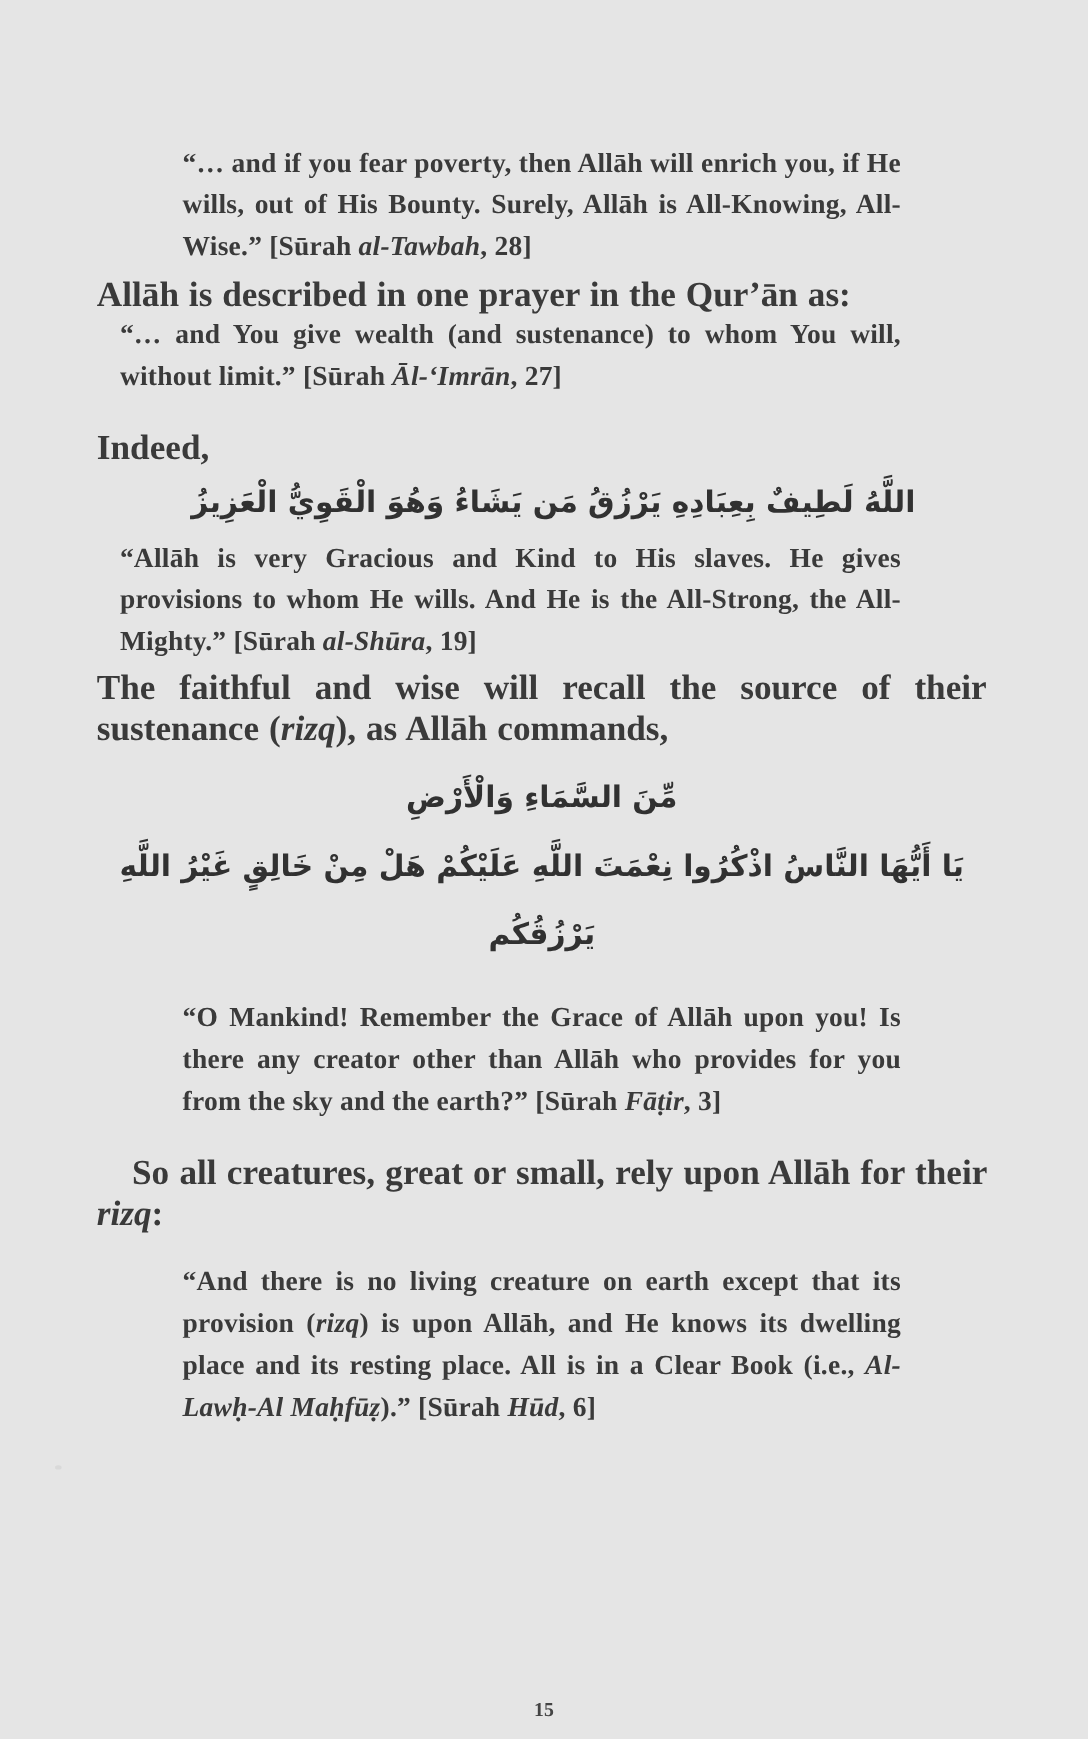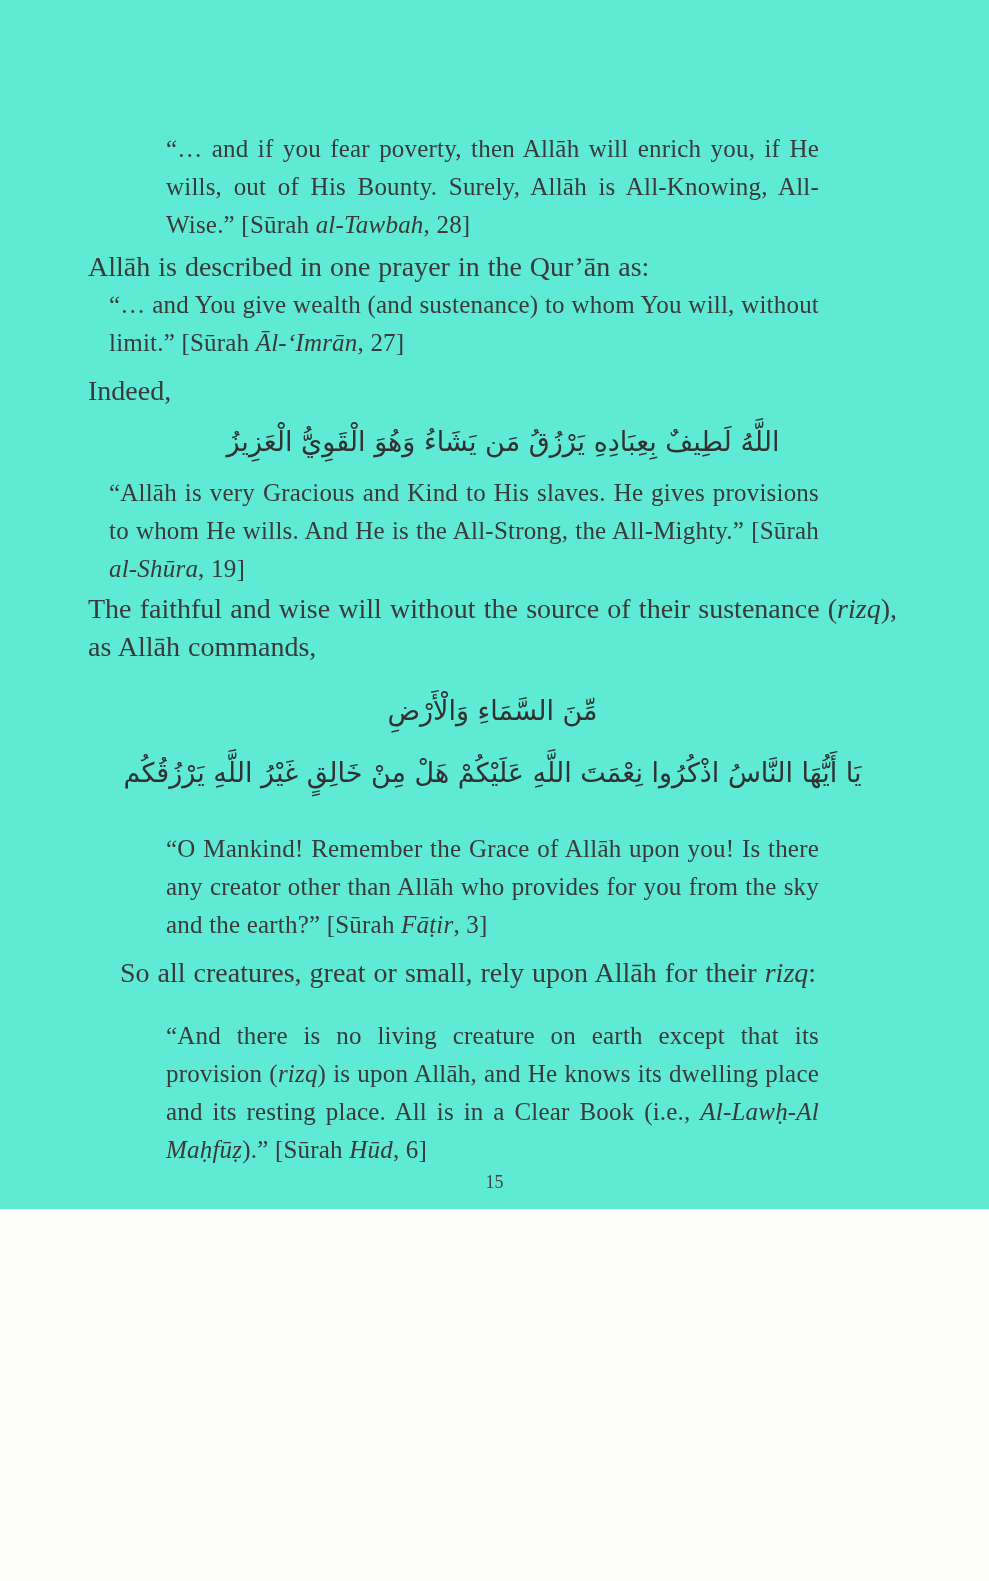"“… and if you fear" .page { background: #5eead4 -> #e5e5e5; font-weight: none -> bold; height: 1209px -> 1581px }
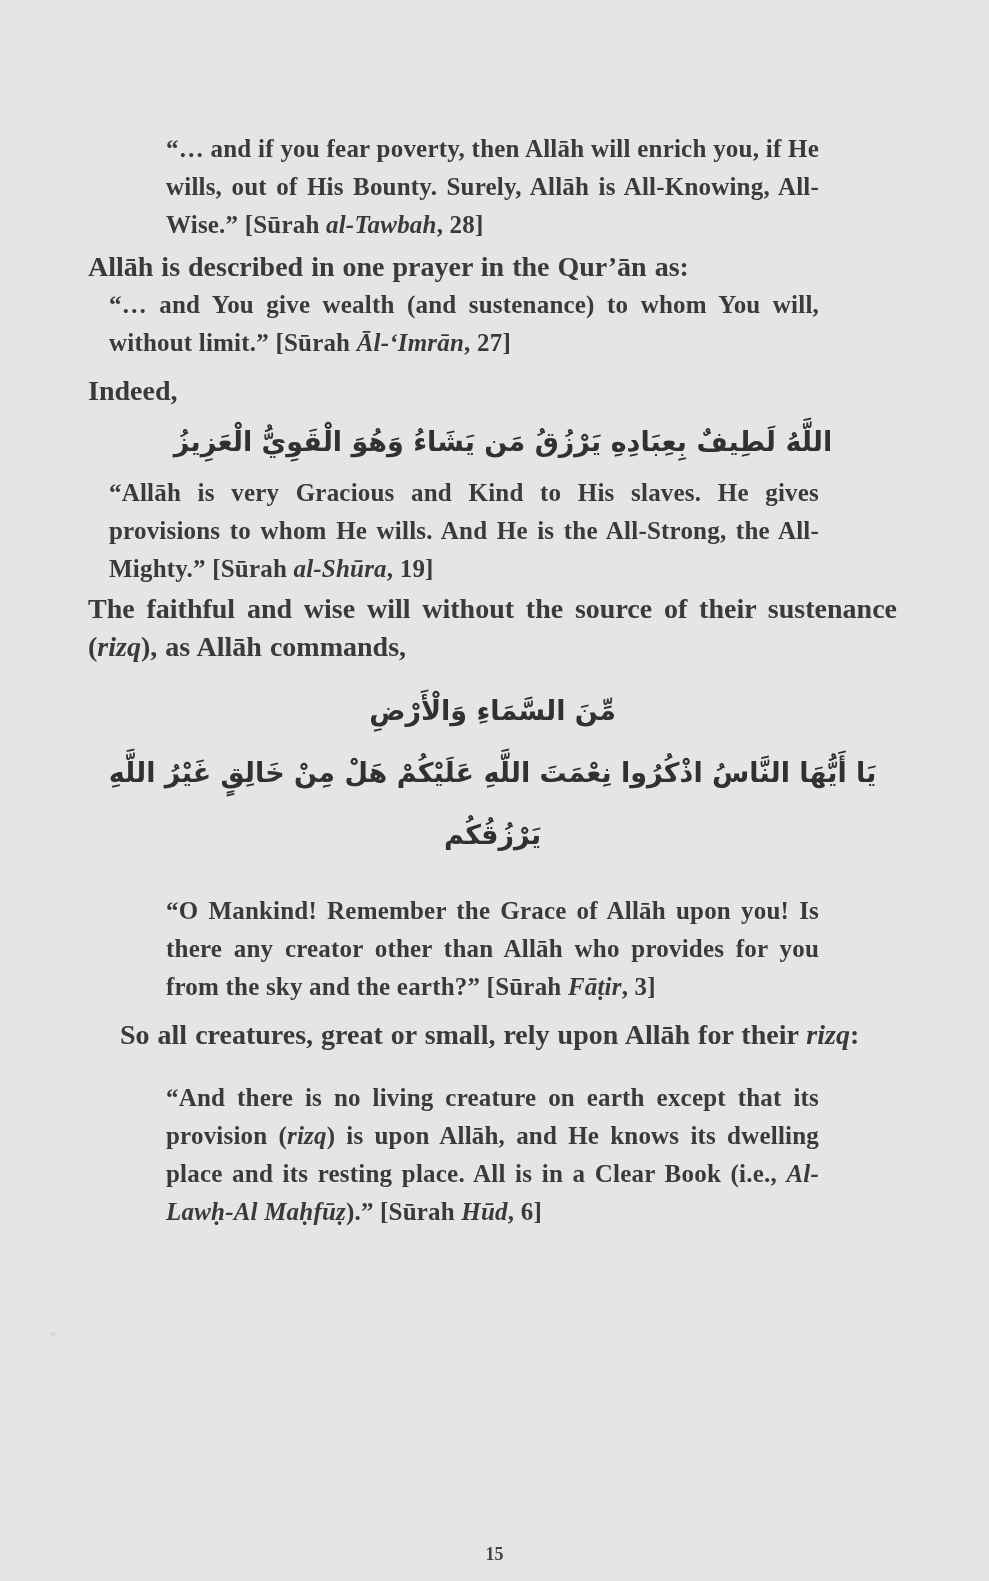"Allāh is described in one" .para { font-size: 28px -> 32px }
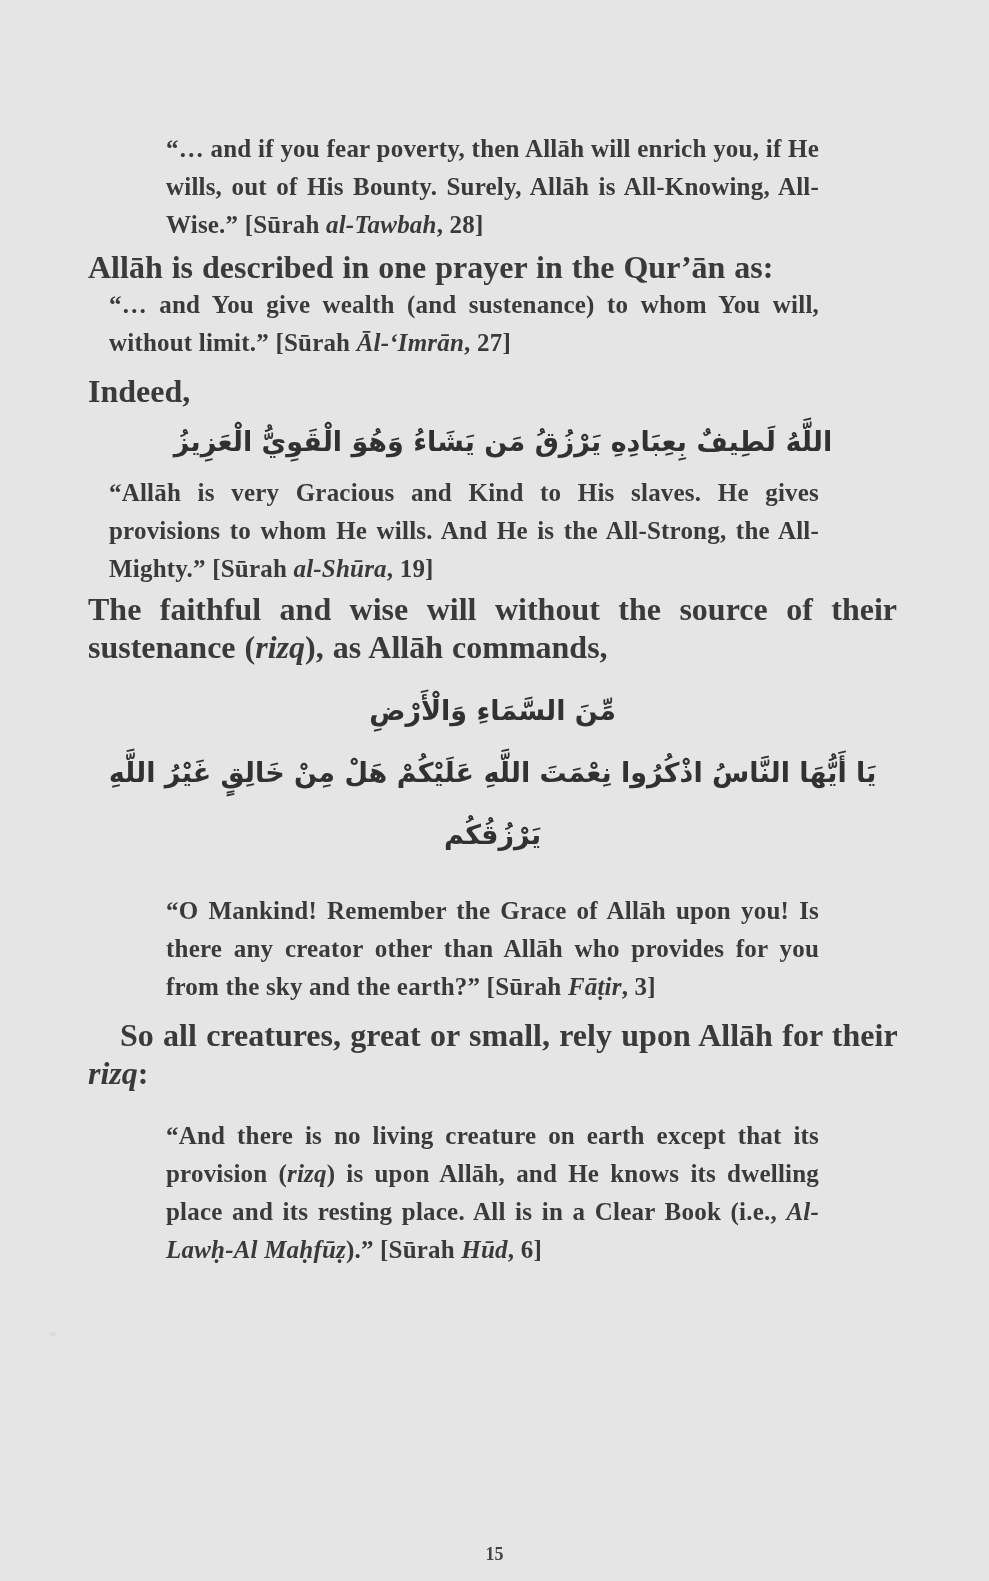"Indeed," .mt-9 { margin-top: 10px -> 25px }
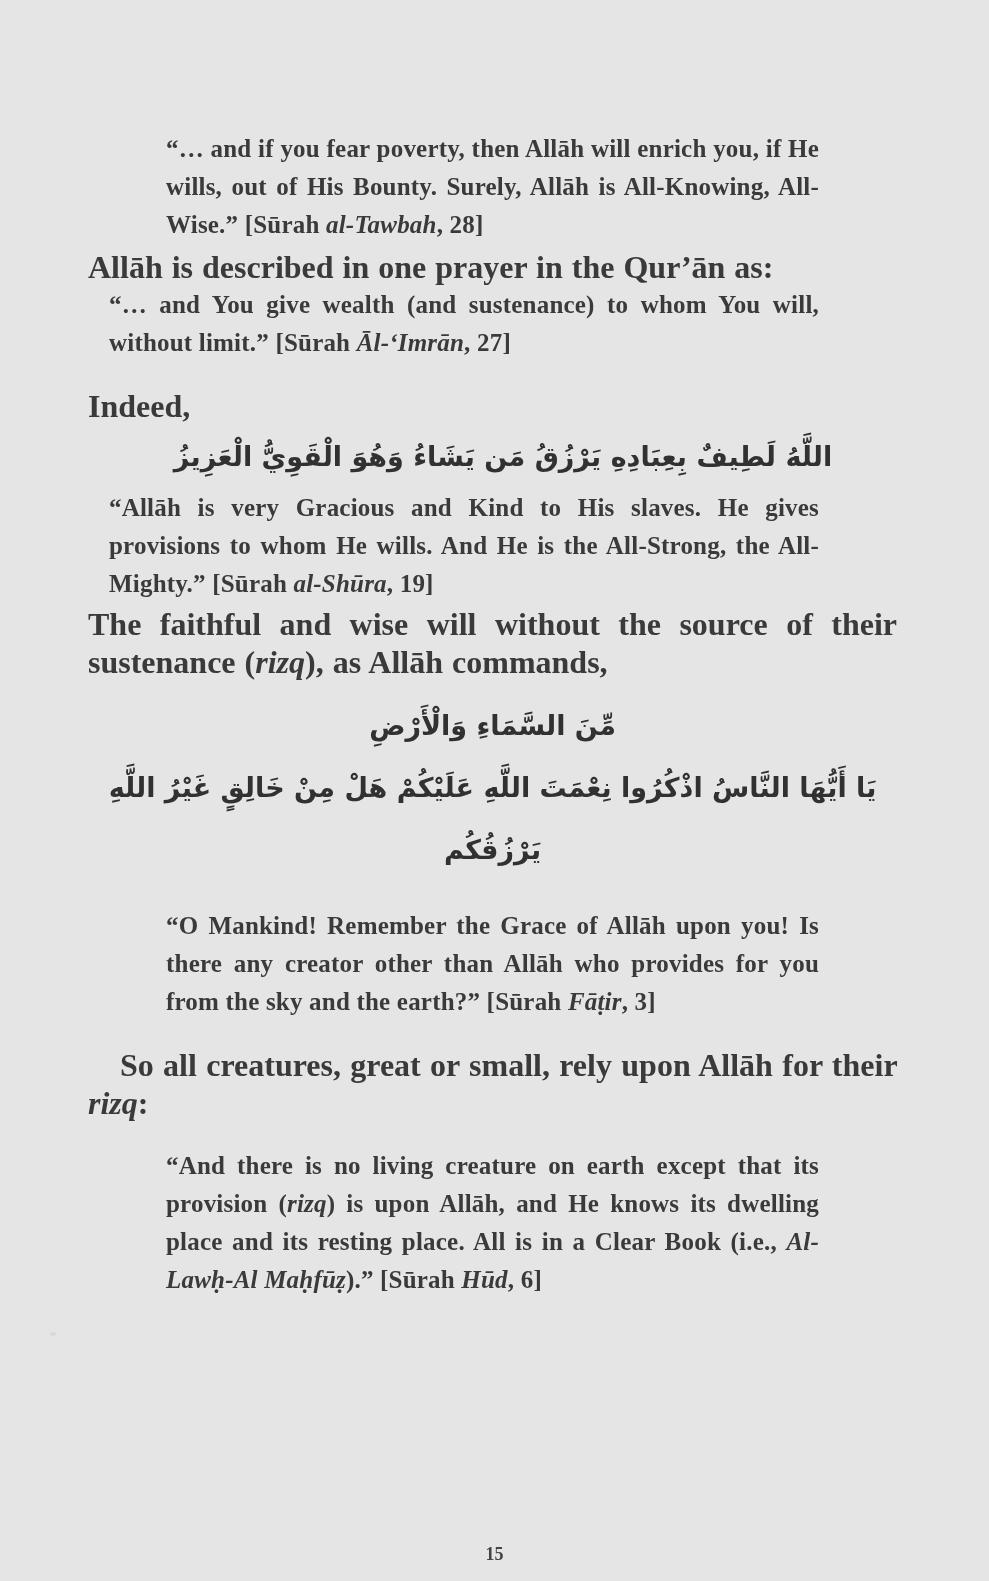"The faithful and wise will" span { text: without -> recall }
